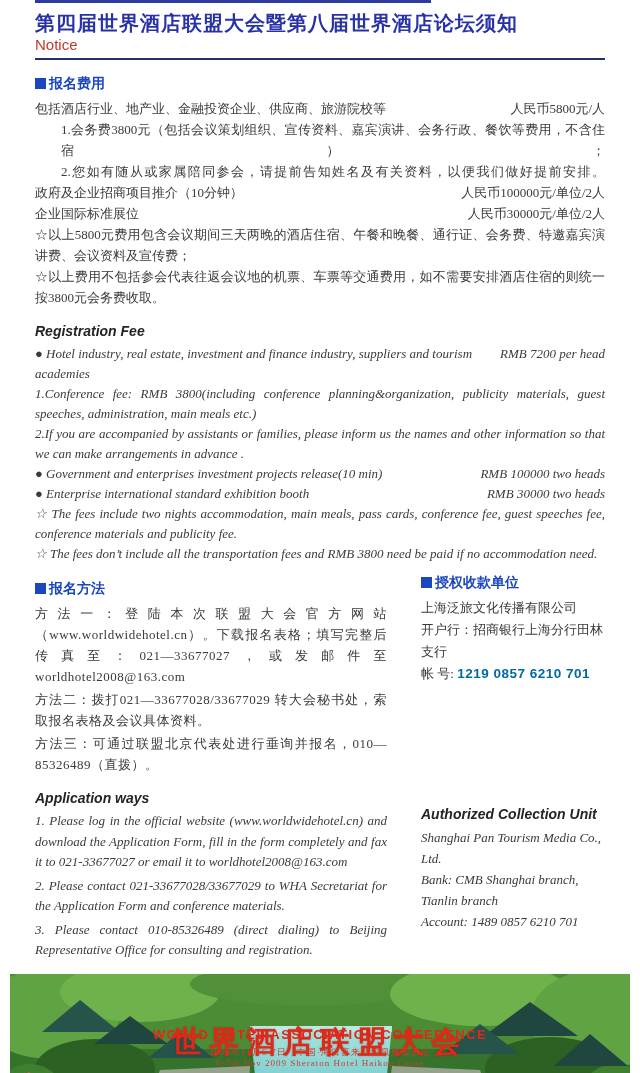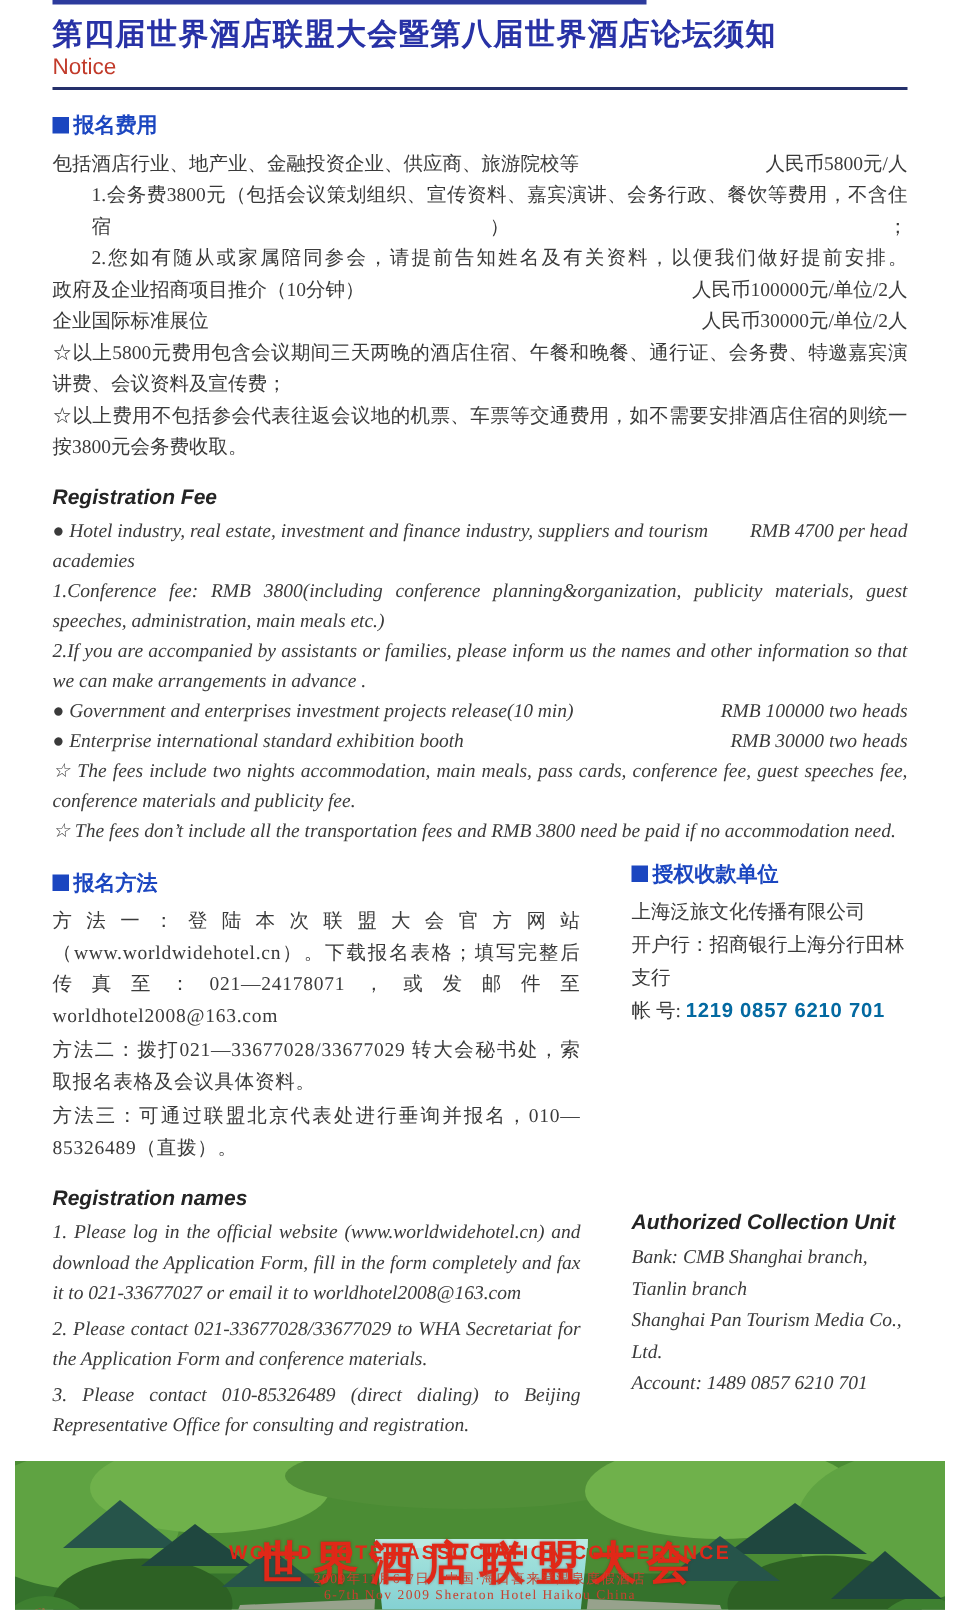"RMB 4700 per head" span.price { text: 4700 -> 7200 }
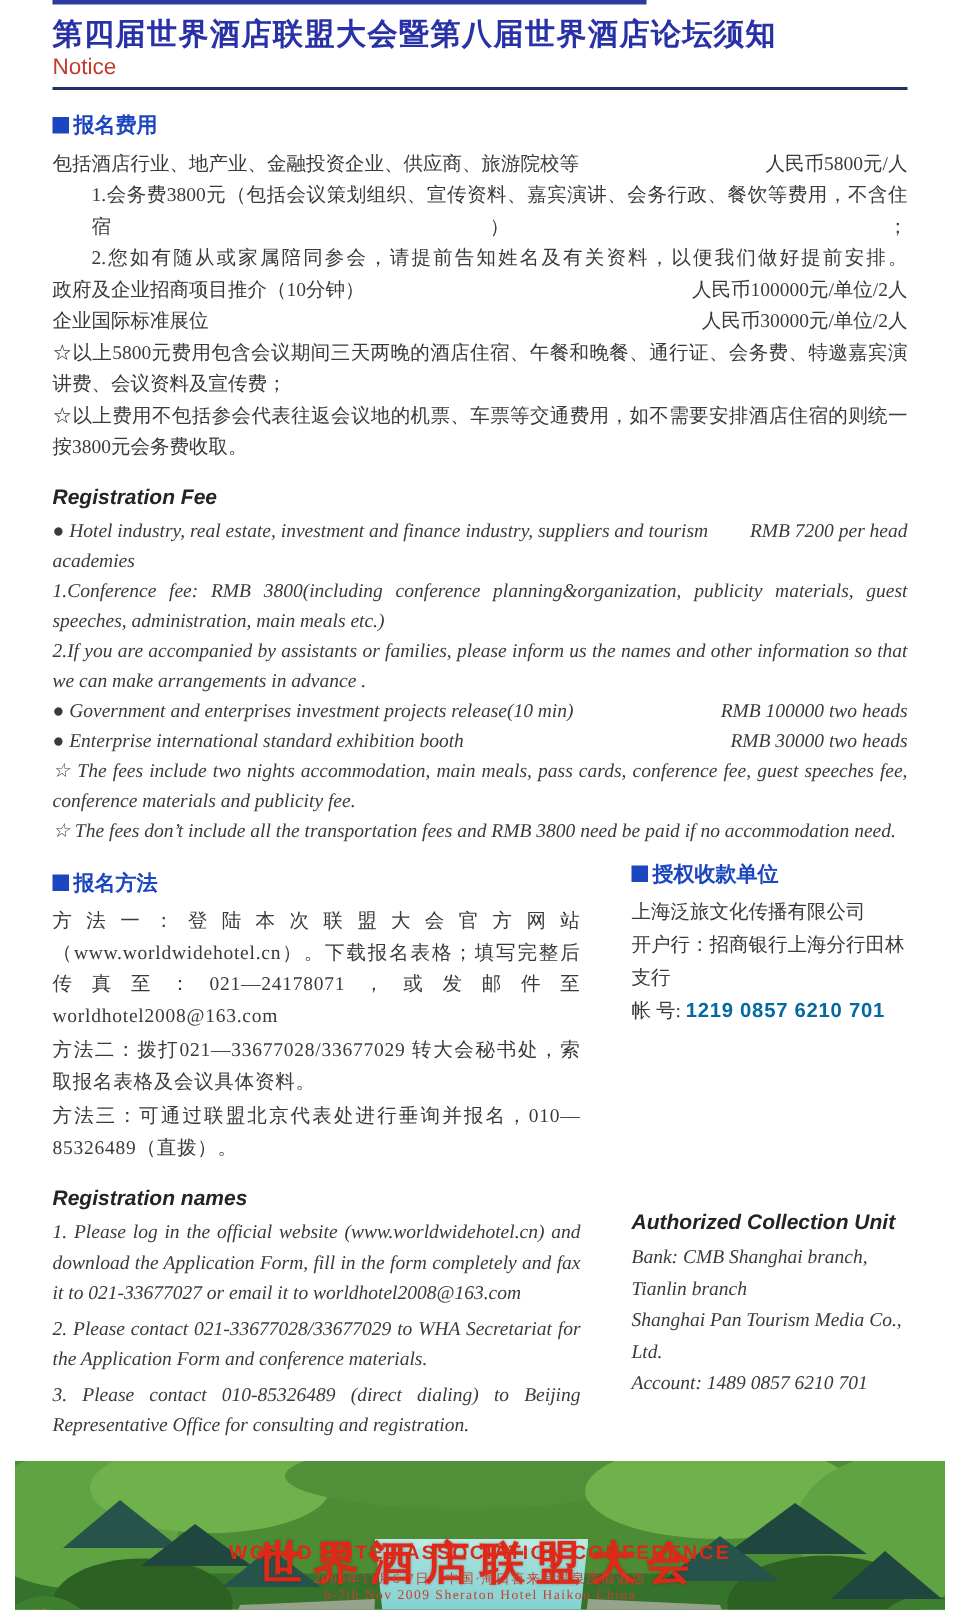"方法一：登陆本次联盟大会官方网站（www.worldwidehotel.cn）。" div.m { text: 24178071 -> 33677027 }
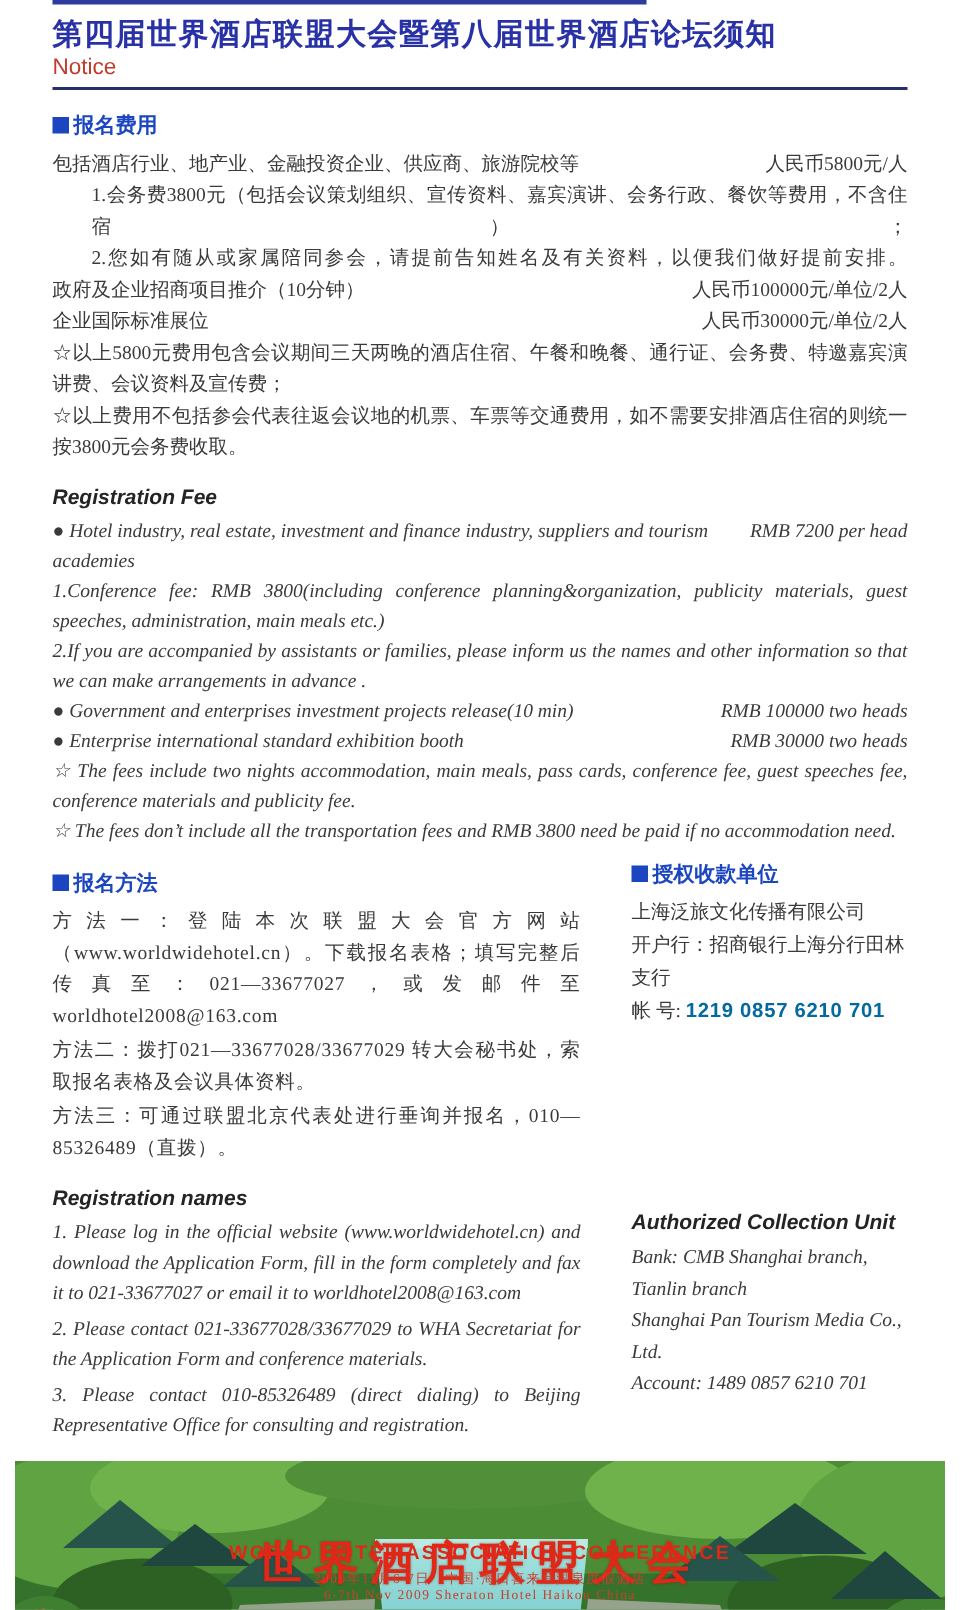"Registration names" div.en-head { text: Registration names -> Application ways }
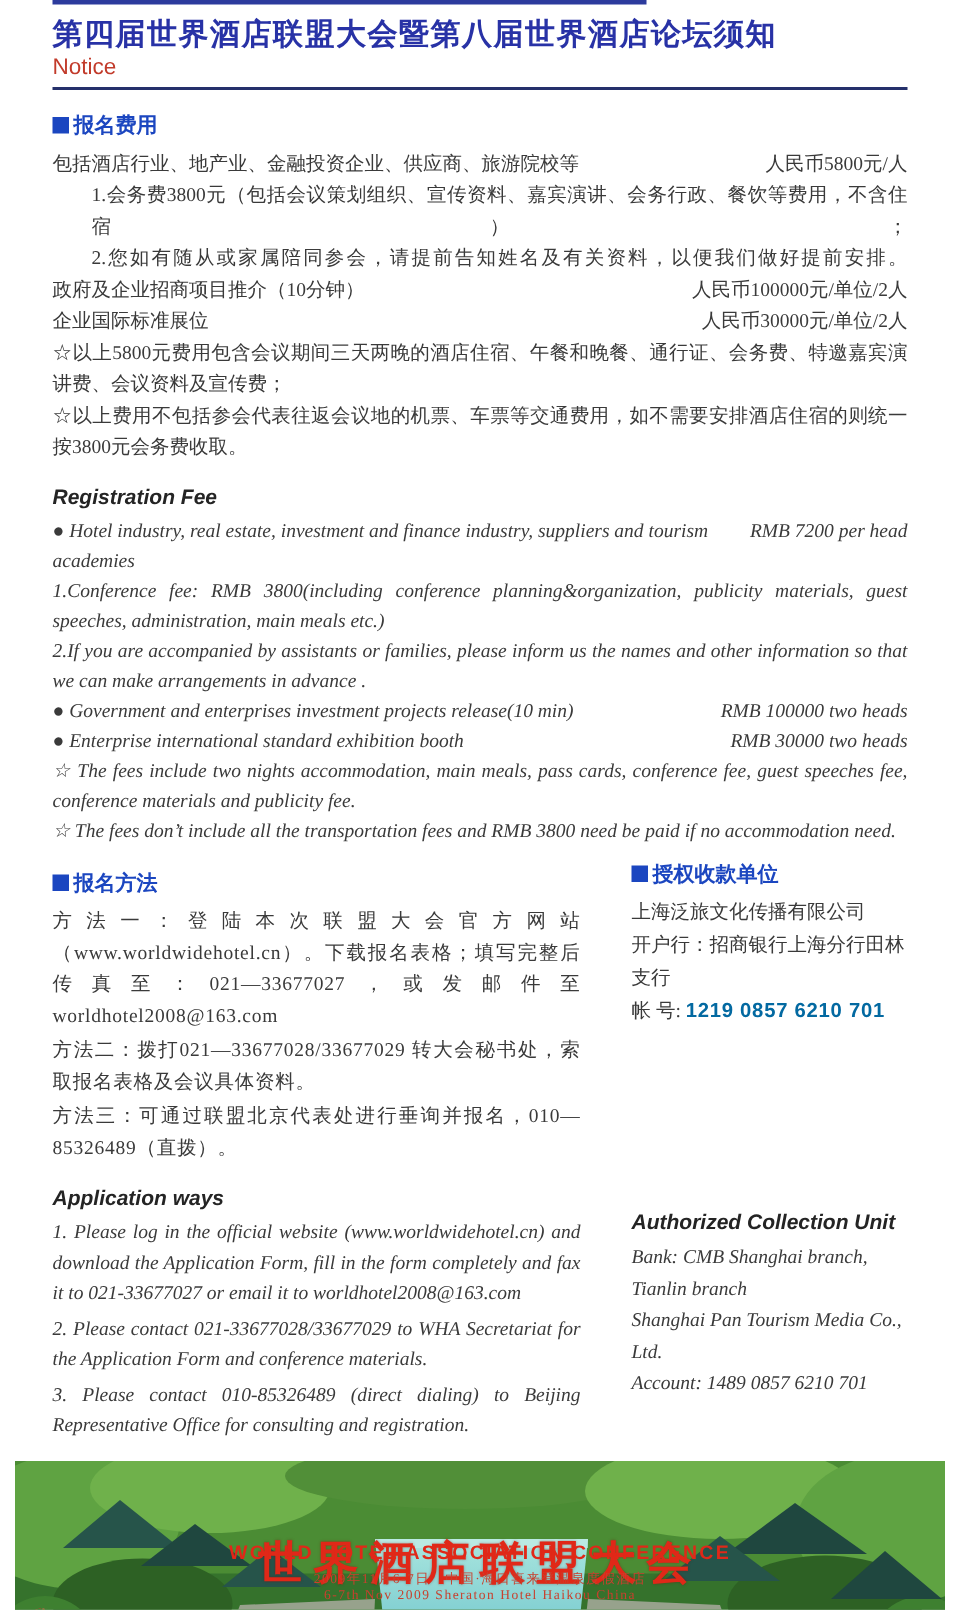"Bank: CMB Shanghai branch, Tianlin" div.en-col-line { order: before "Shanghai Pan Tourism Media Co.," -> after "Shanghai Pan Tourism Media Co.," }
